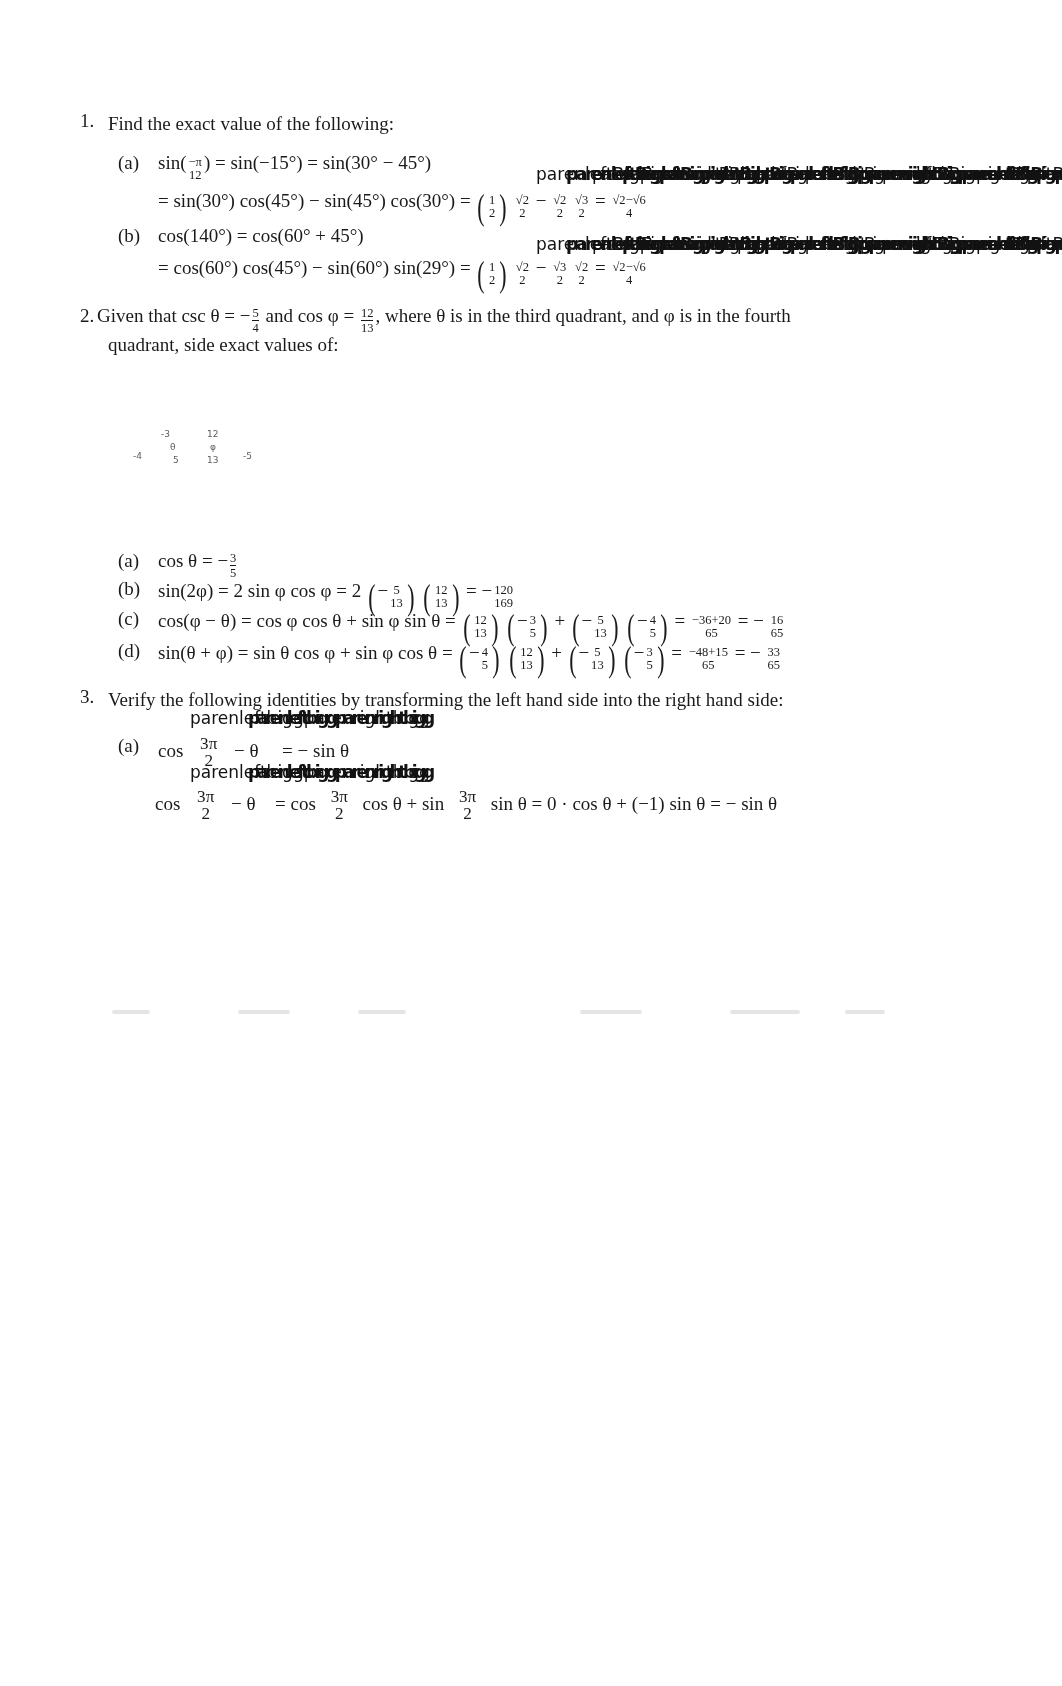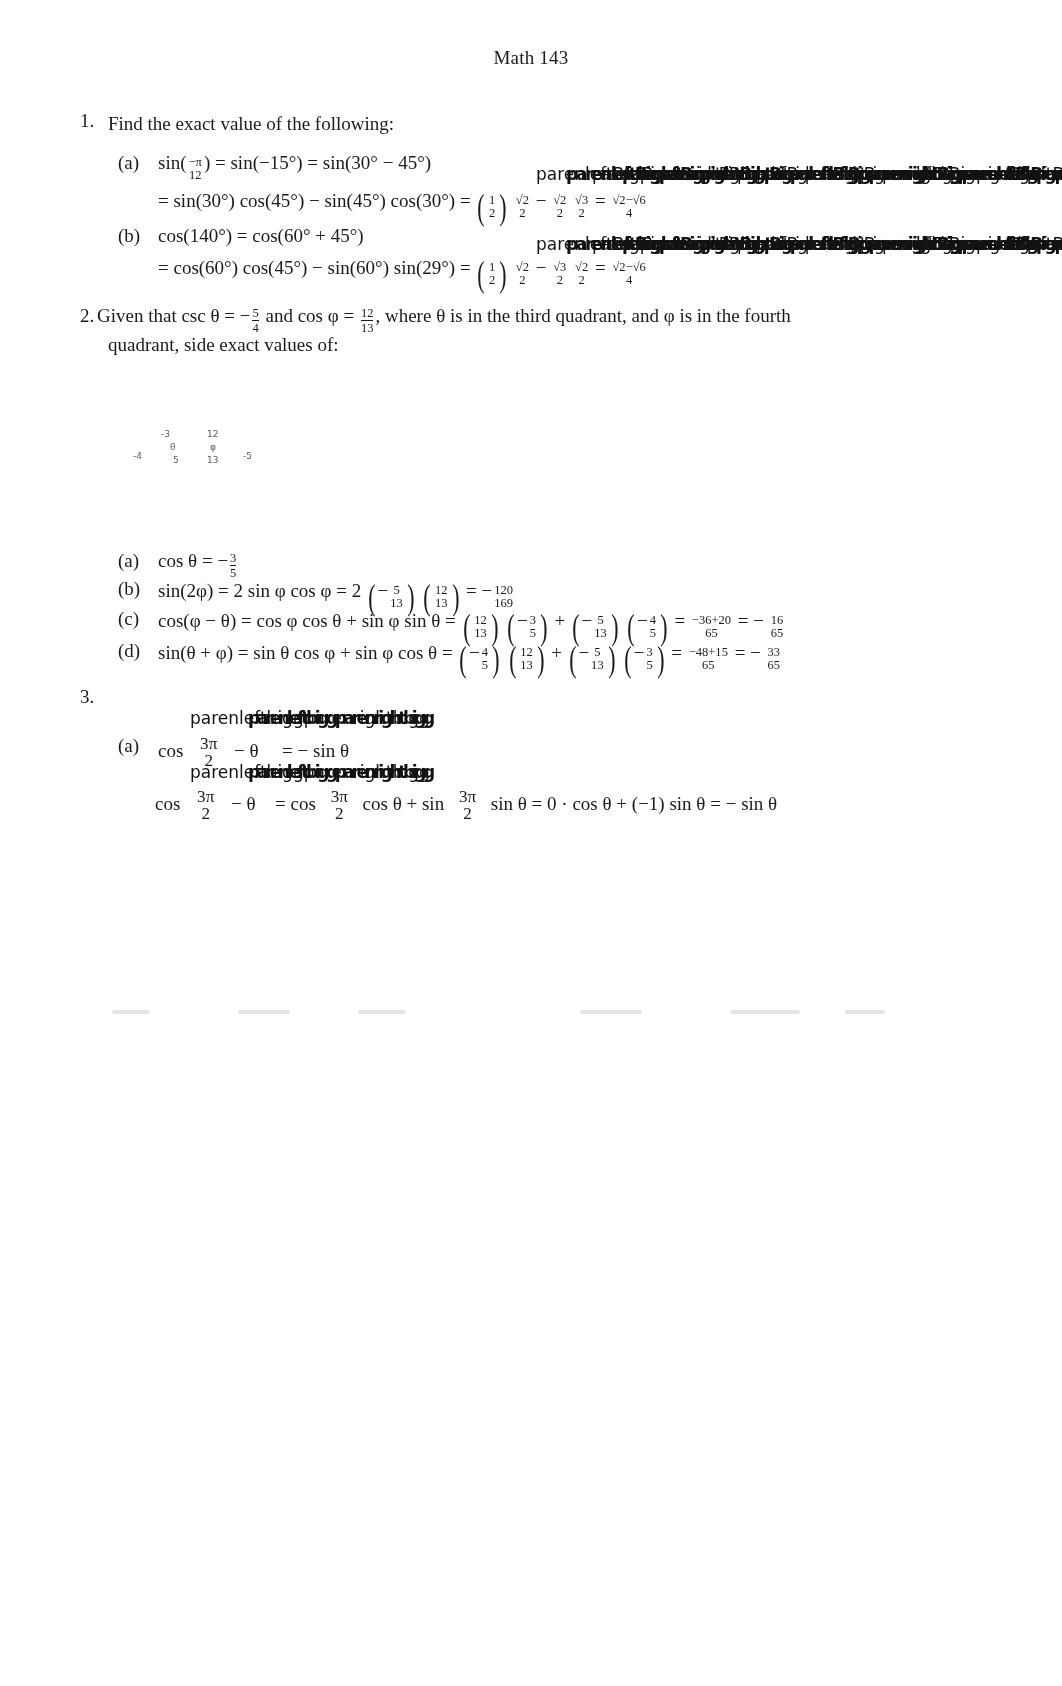"Math 143" div.line { html: <div>Math 143</div> -> none }
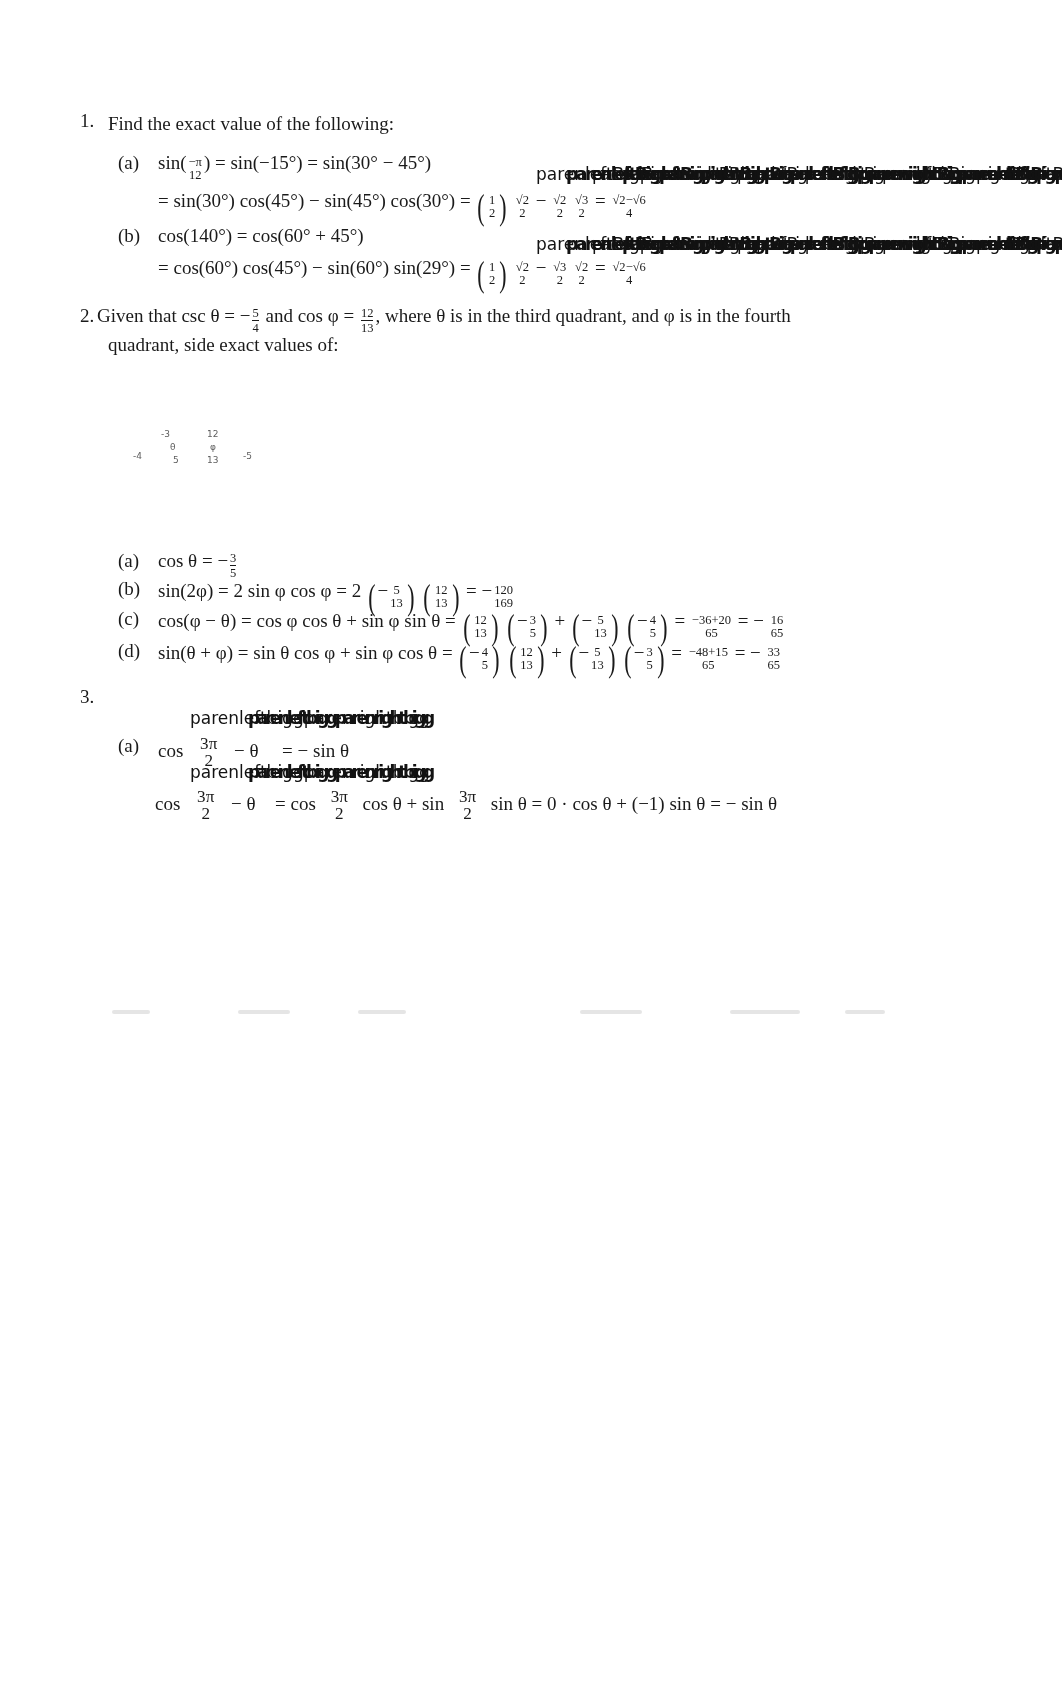"Verify the following identities by" div.pbody { html: none -> <div>Verify the following identities by transforming the left hand side into the right hand side:</div> }
